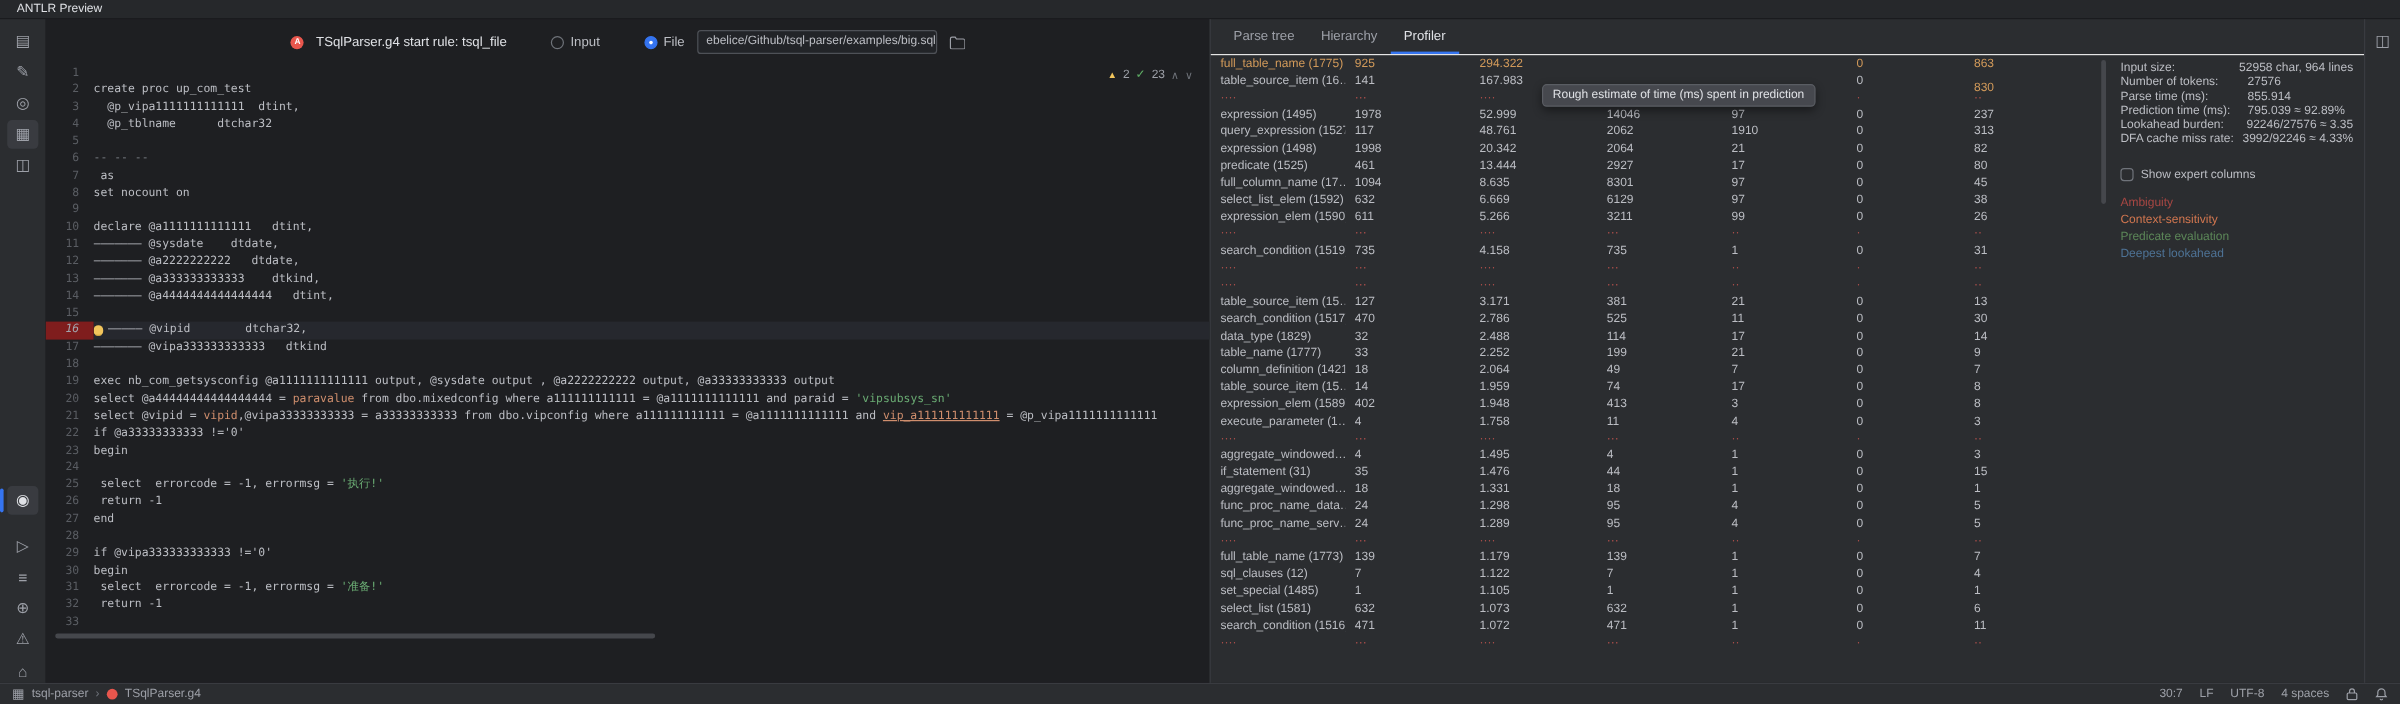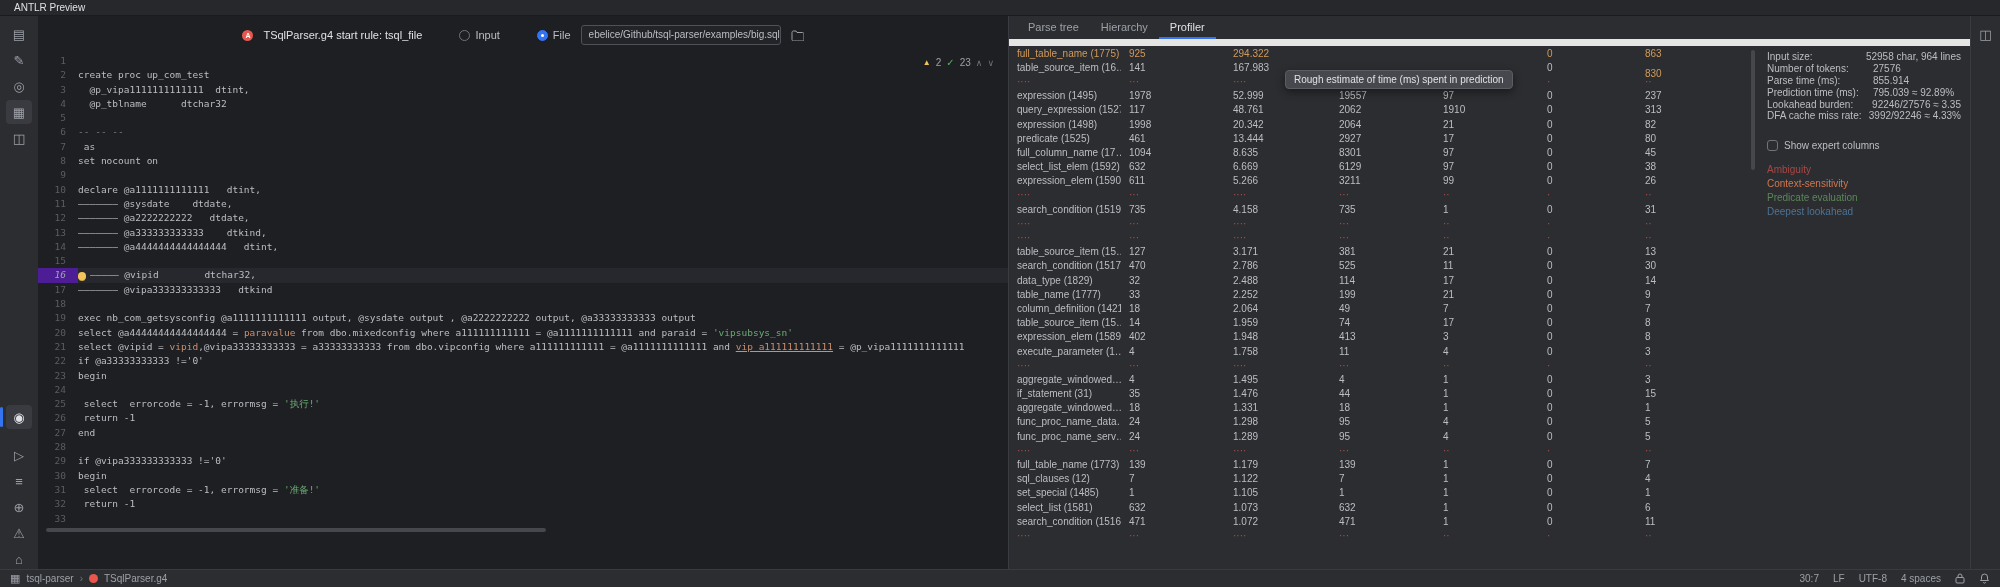"Parse tree" .tabs { border-bottom: 7px solid #e5e5e5 -> 1px solid #e5e5e5 }
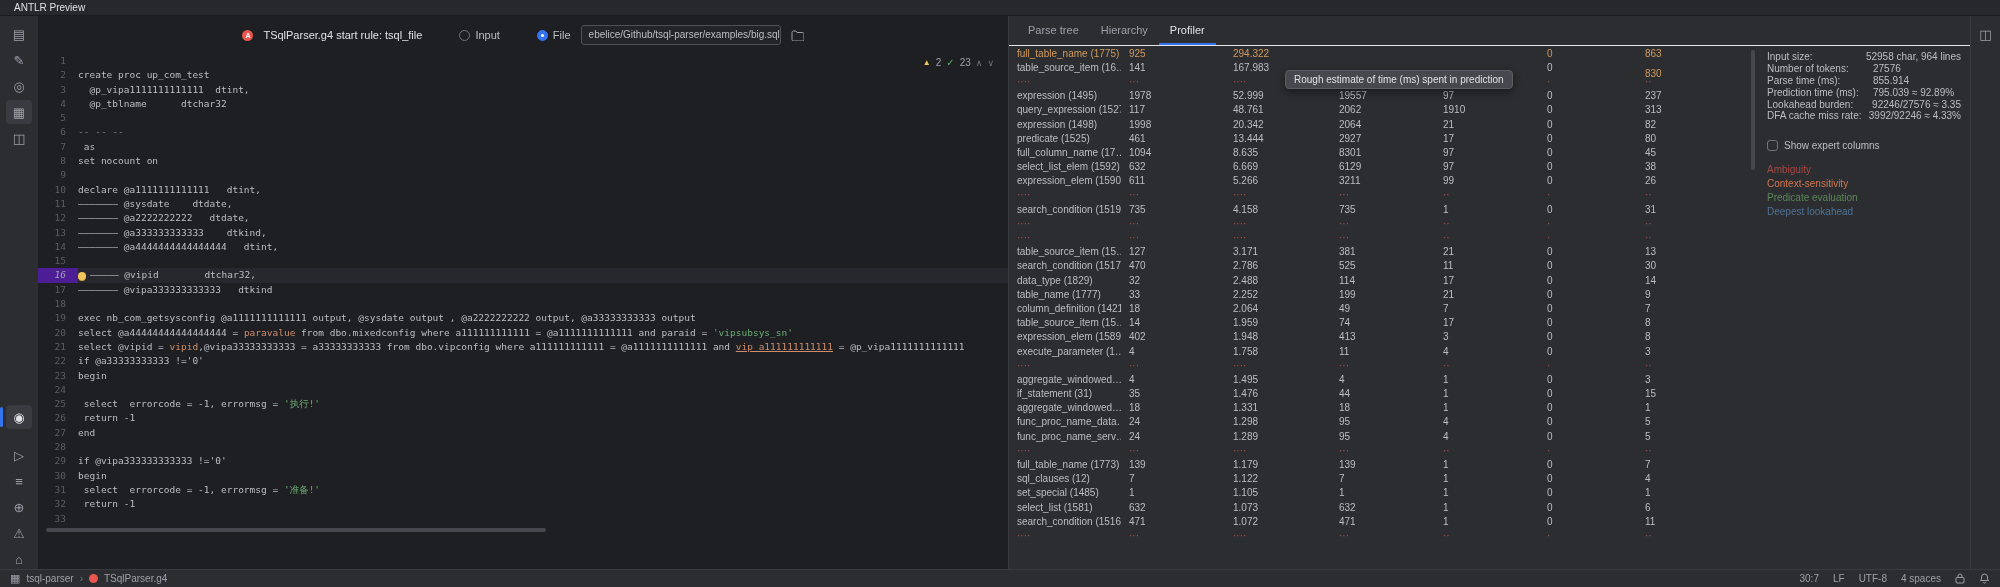"19557" div.pcell { text: 19557 -> 14046 }
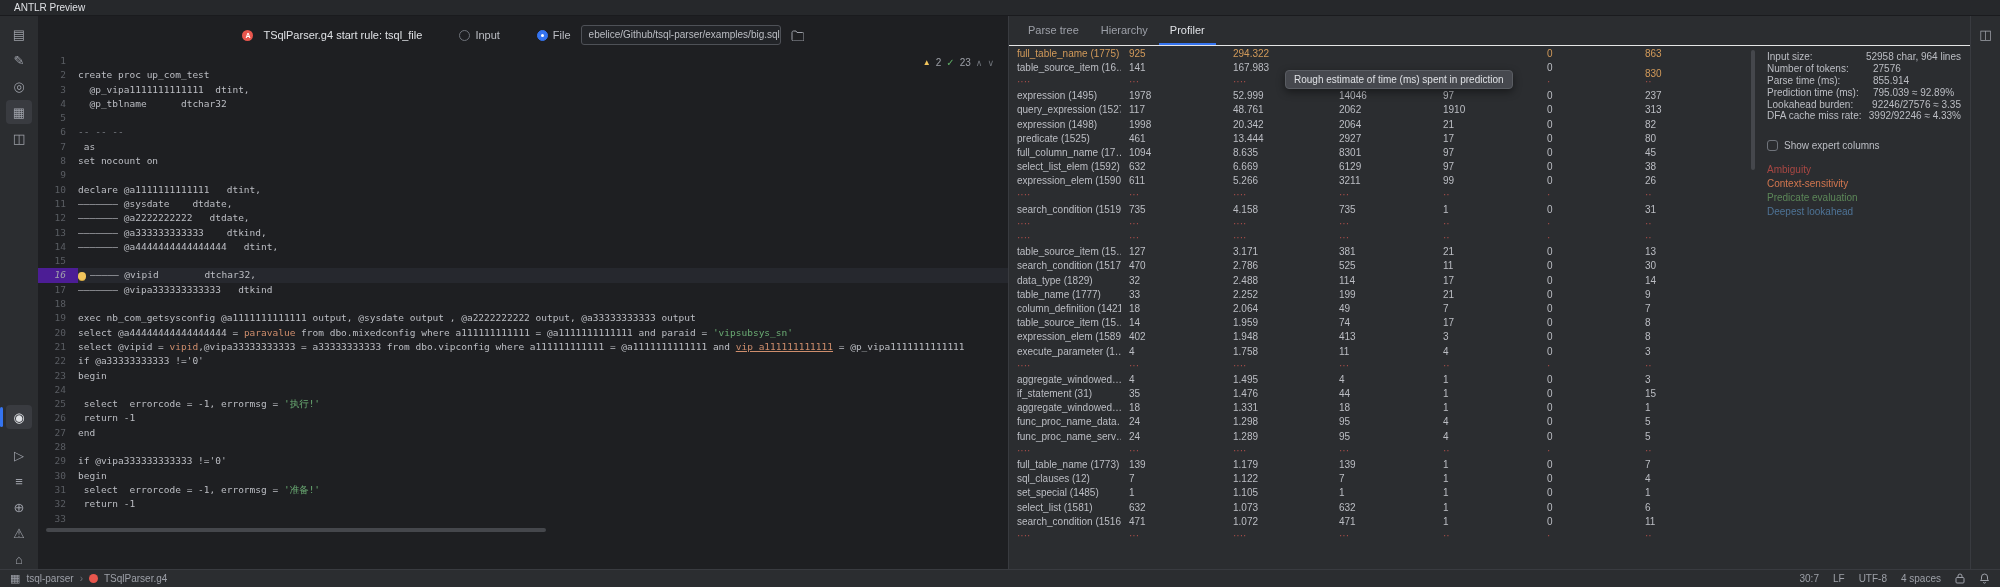"16" .ln.cur { background: #4c1d95 -> #7f1d1d }
